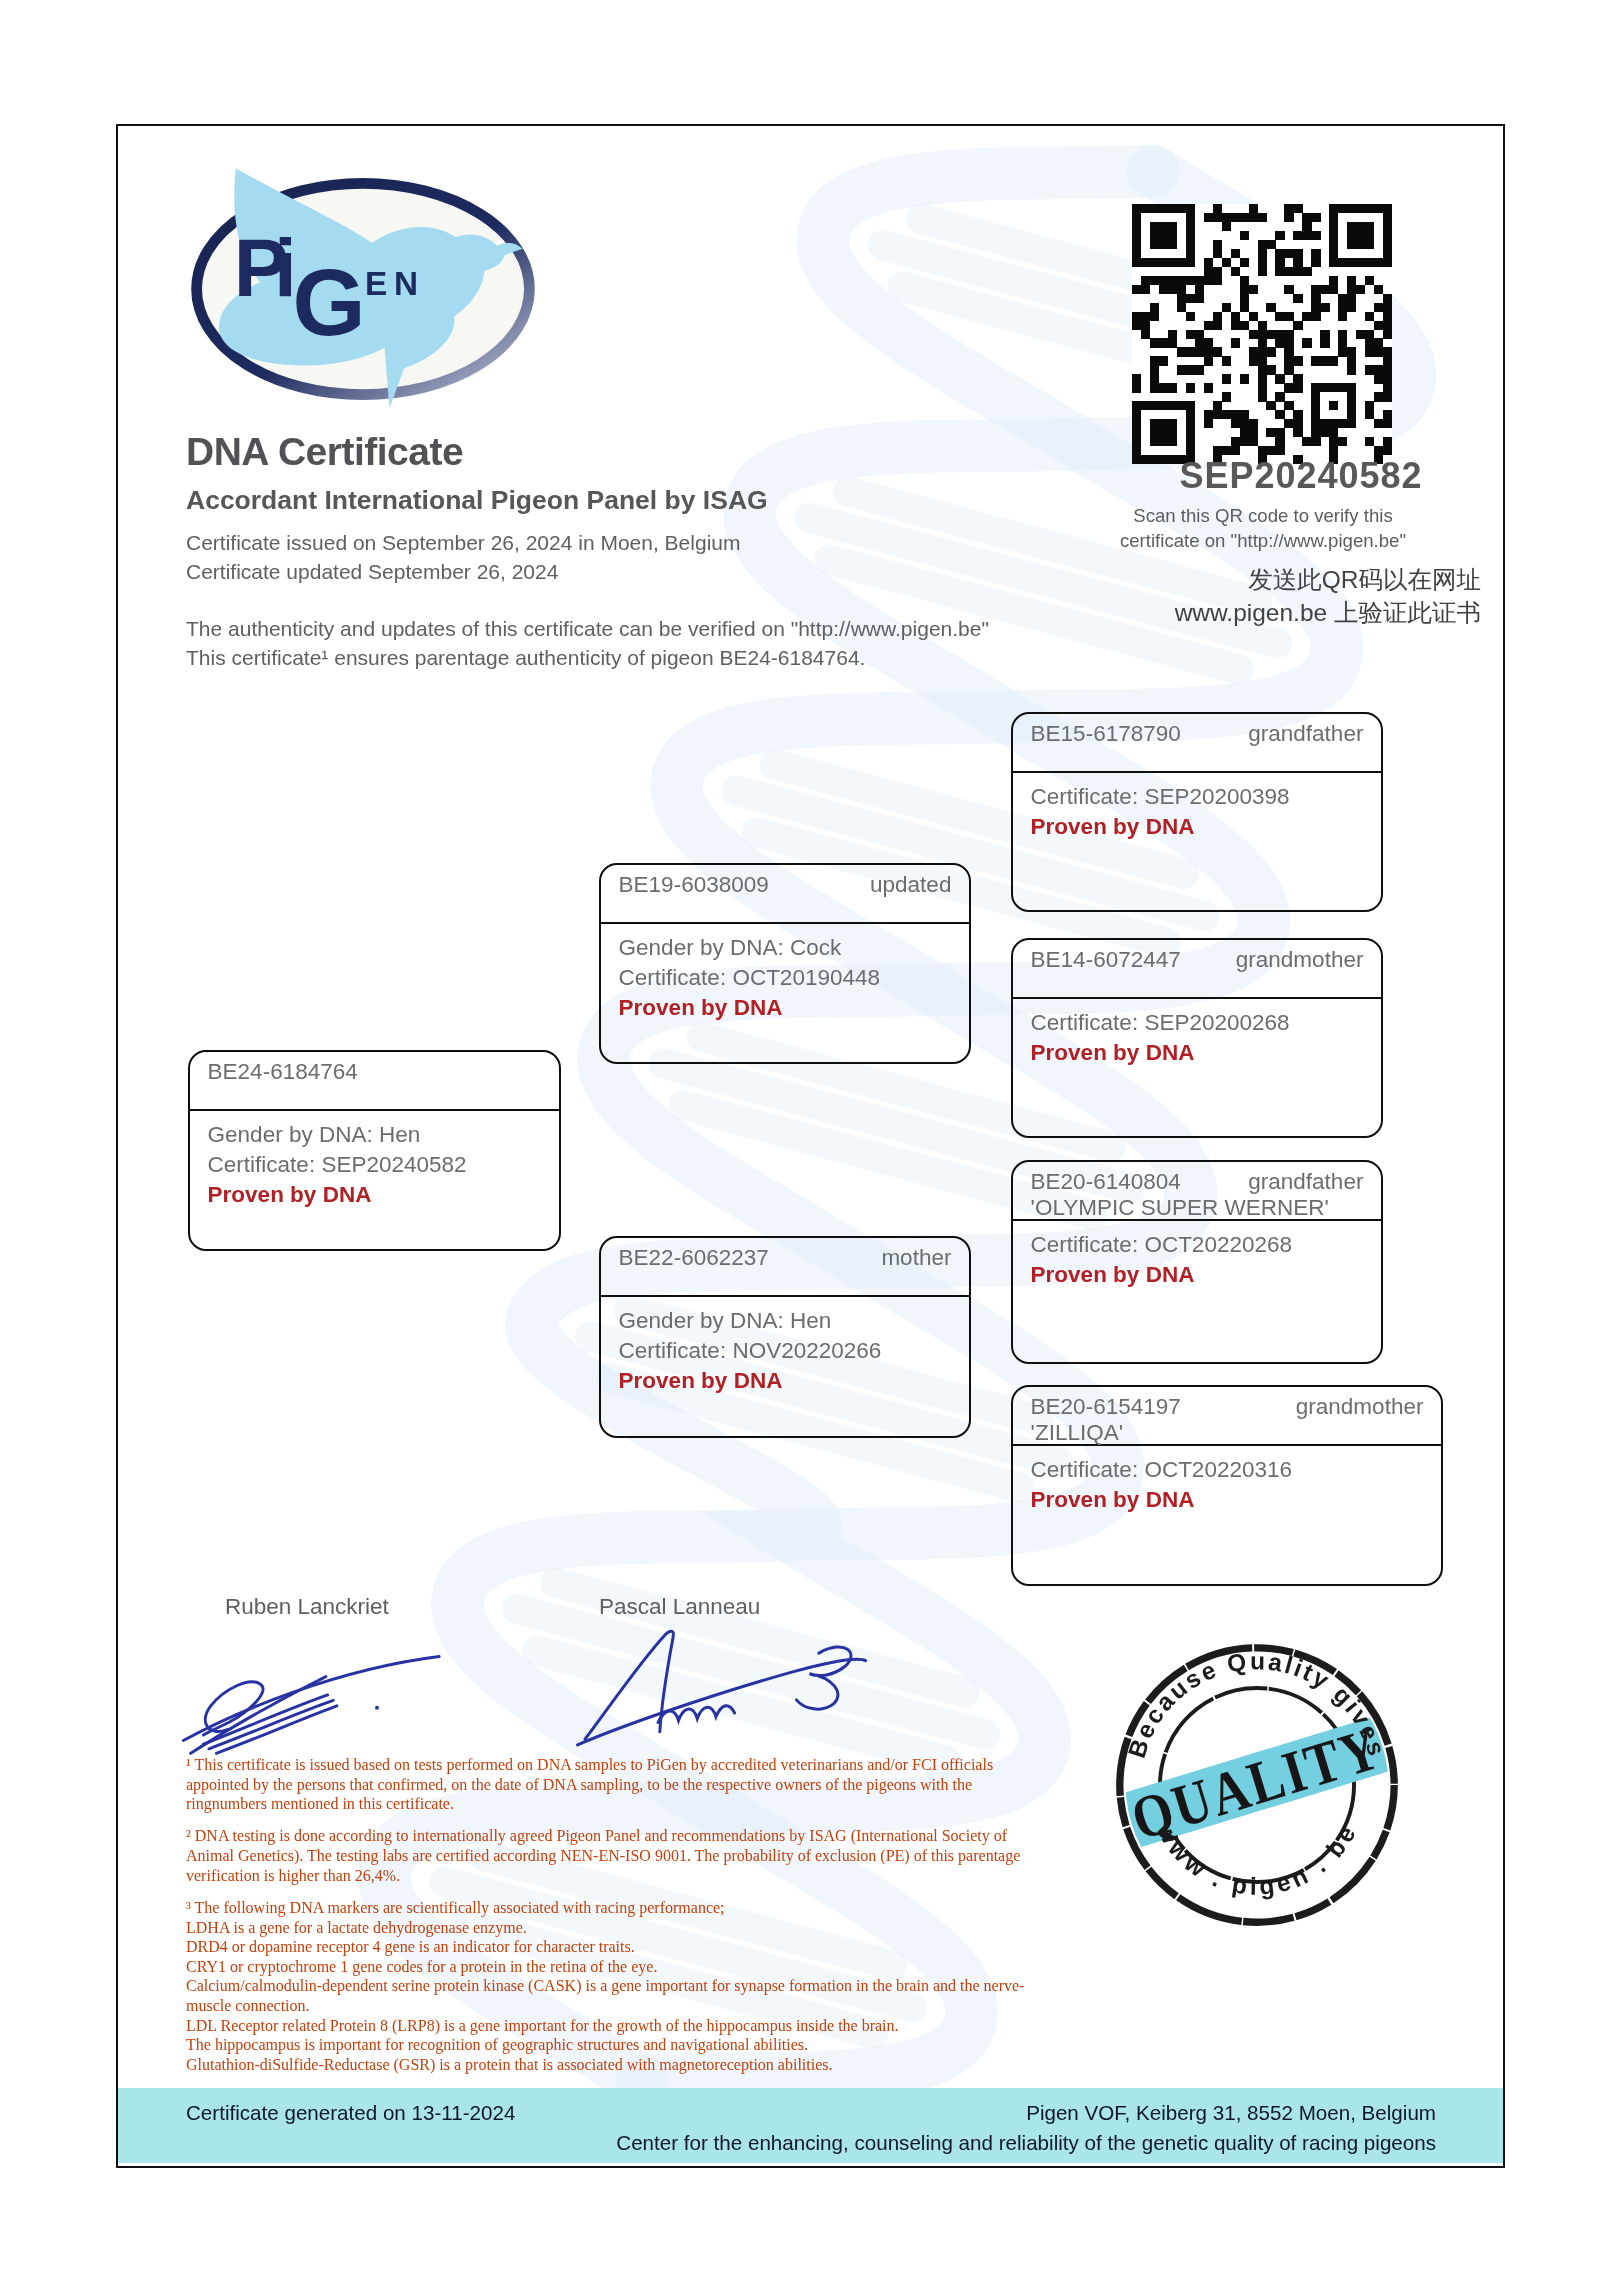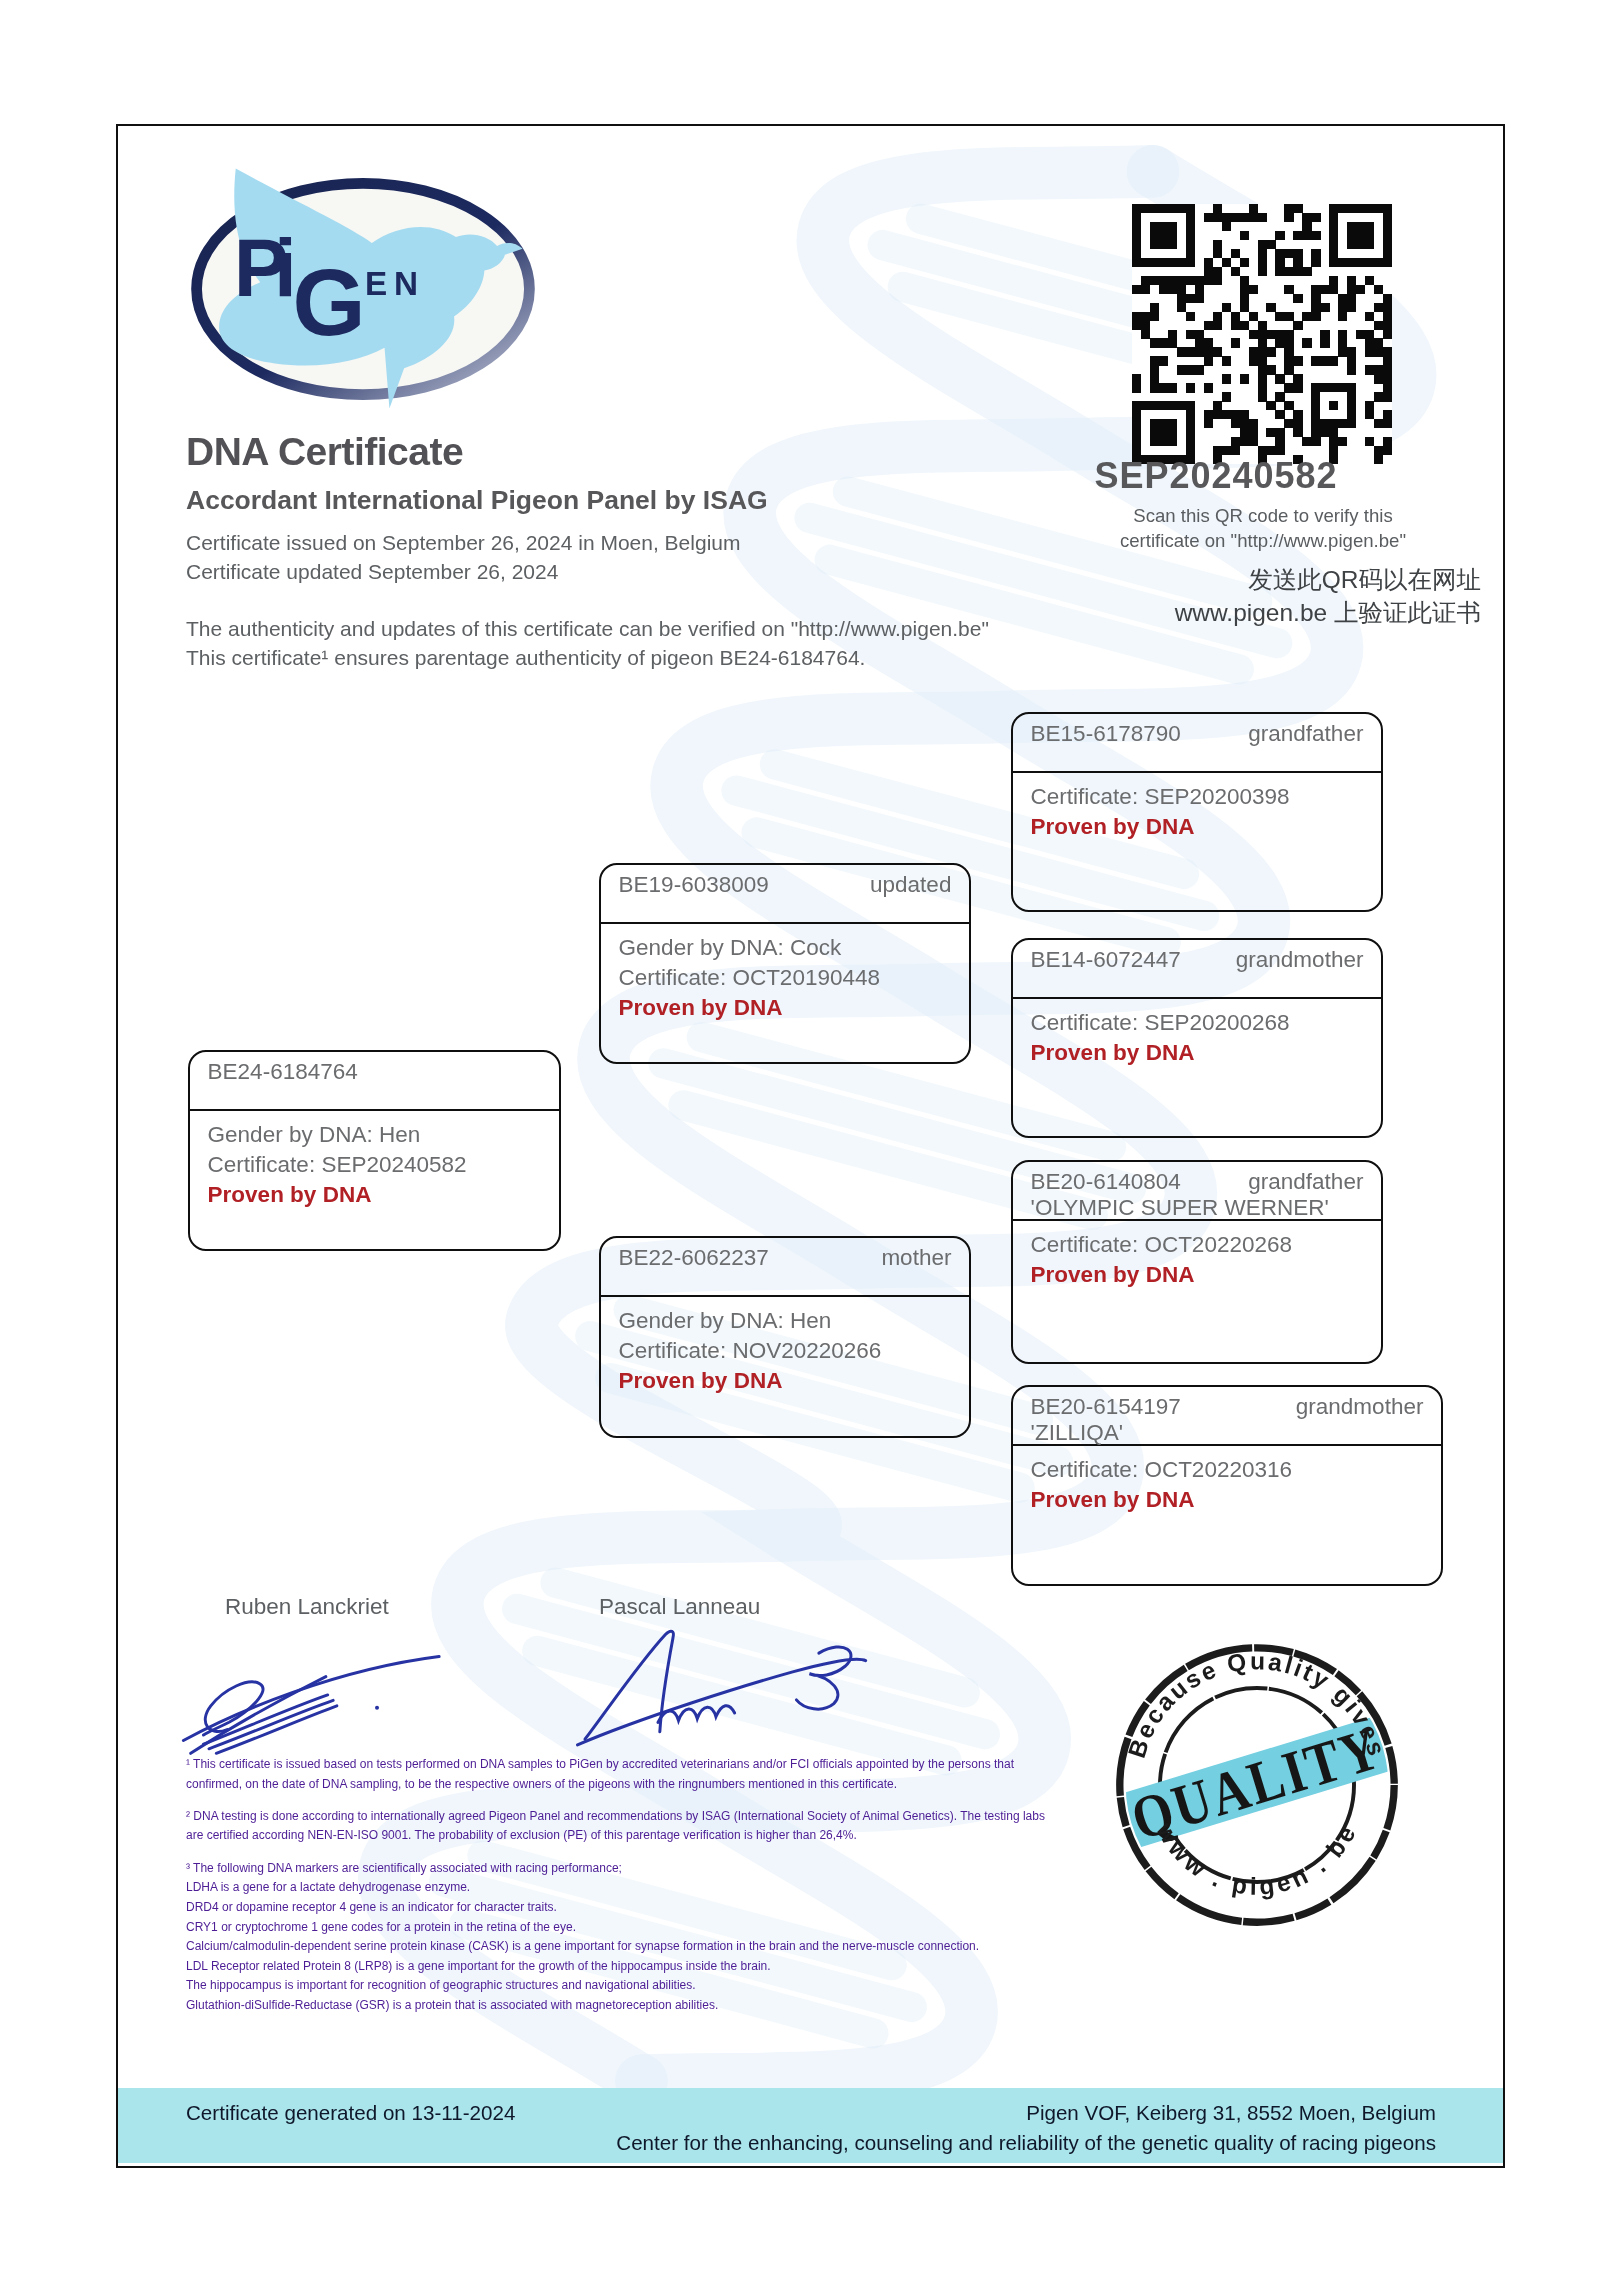"SEP20240582" .qrlabel { left: 880px -> 965px }
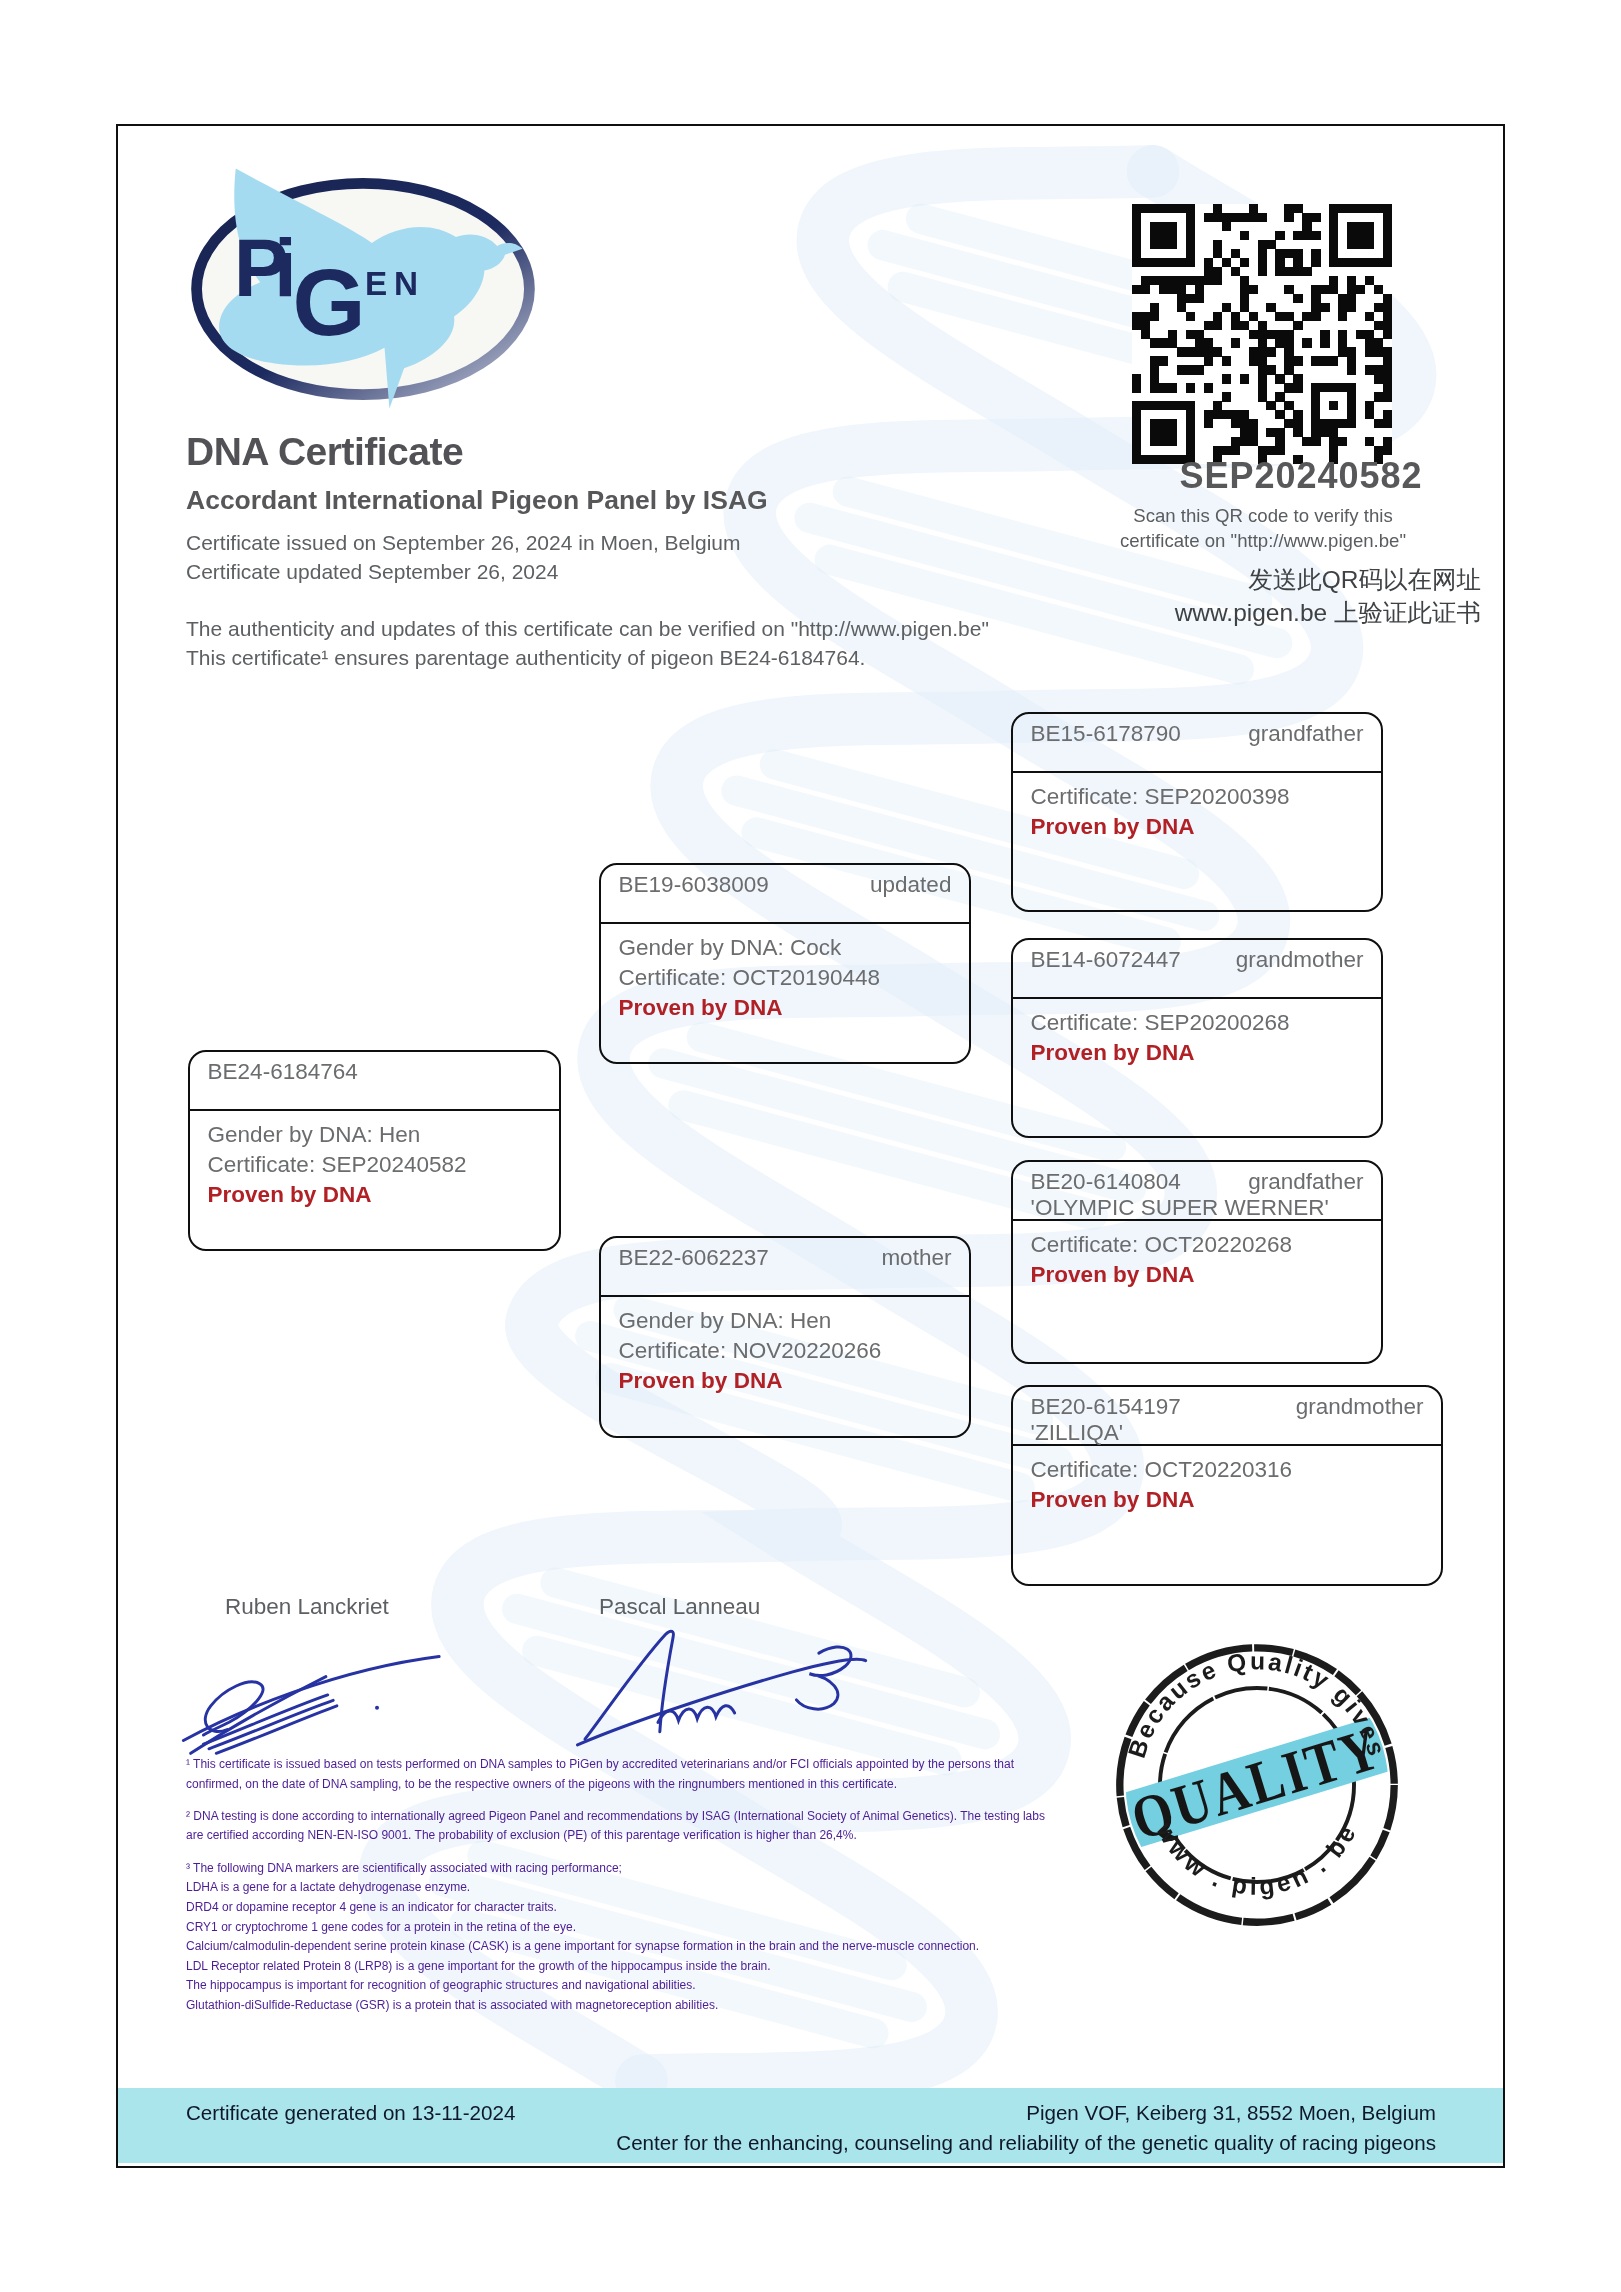"¹ This certificate is issued" .footnotes { color: #4c1d95 -> #c2410c; font-family: none -> Liberation Serif, serif; font-size: 12px -> 16px }
